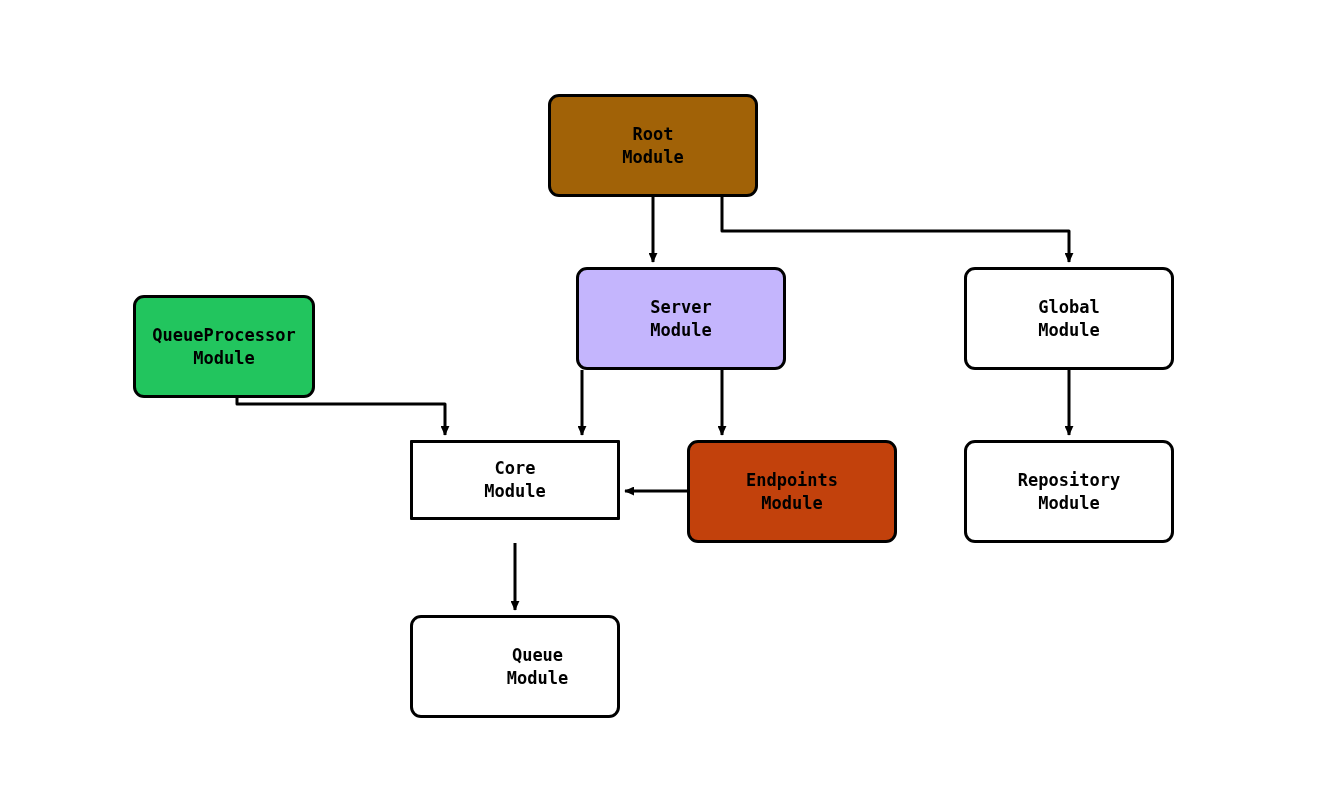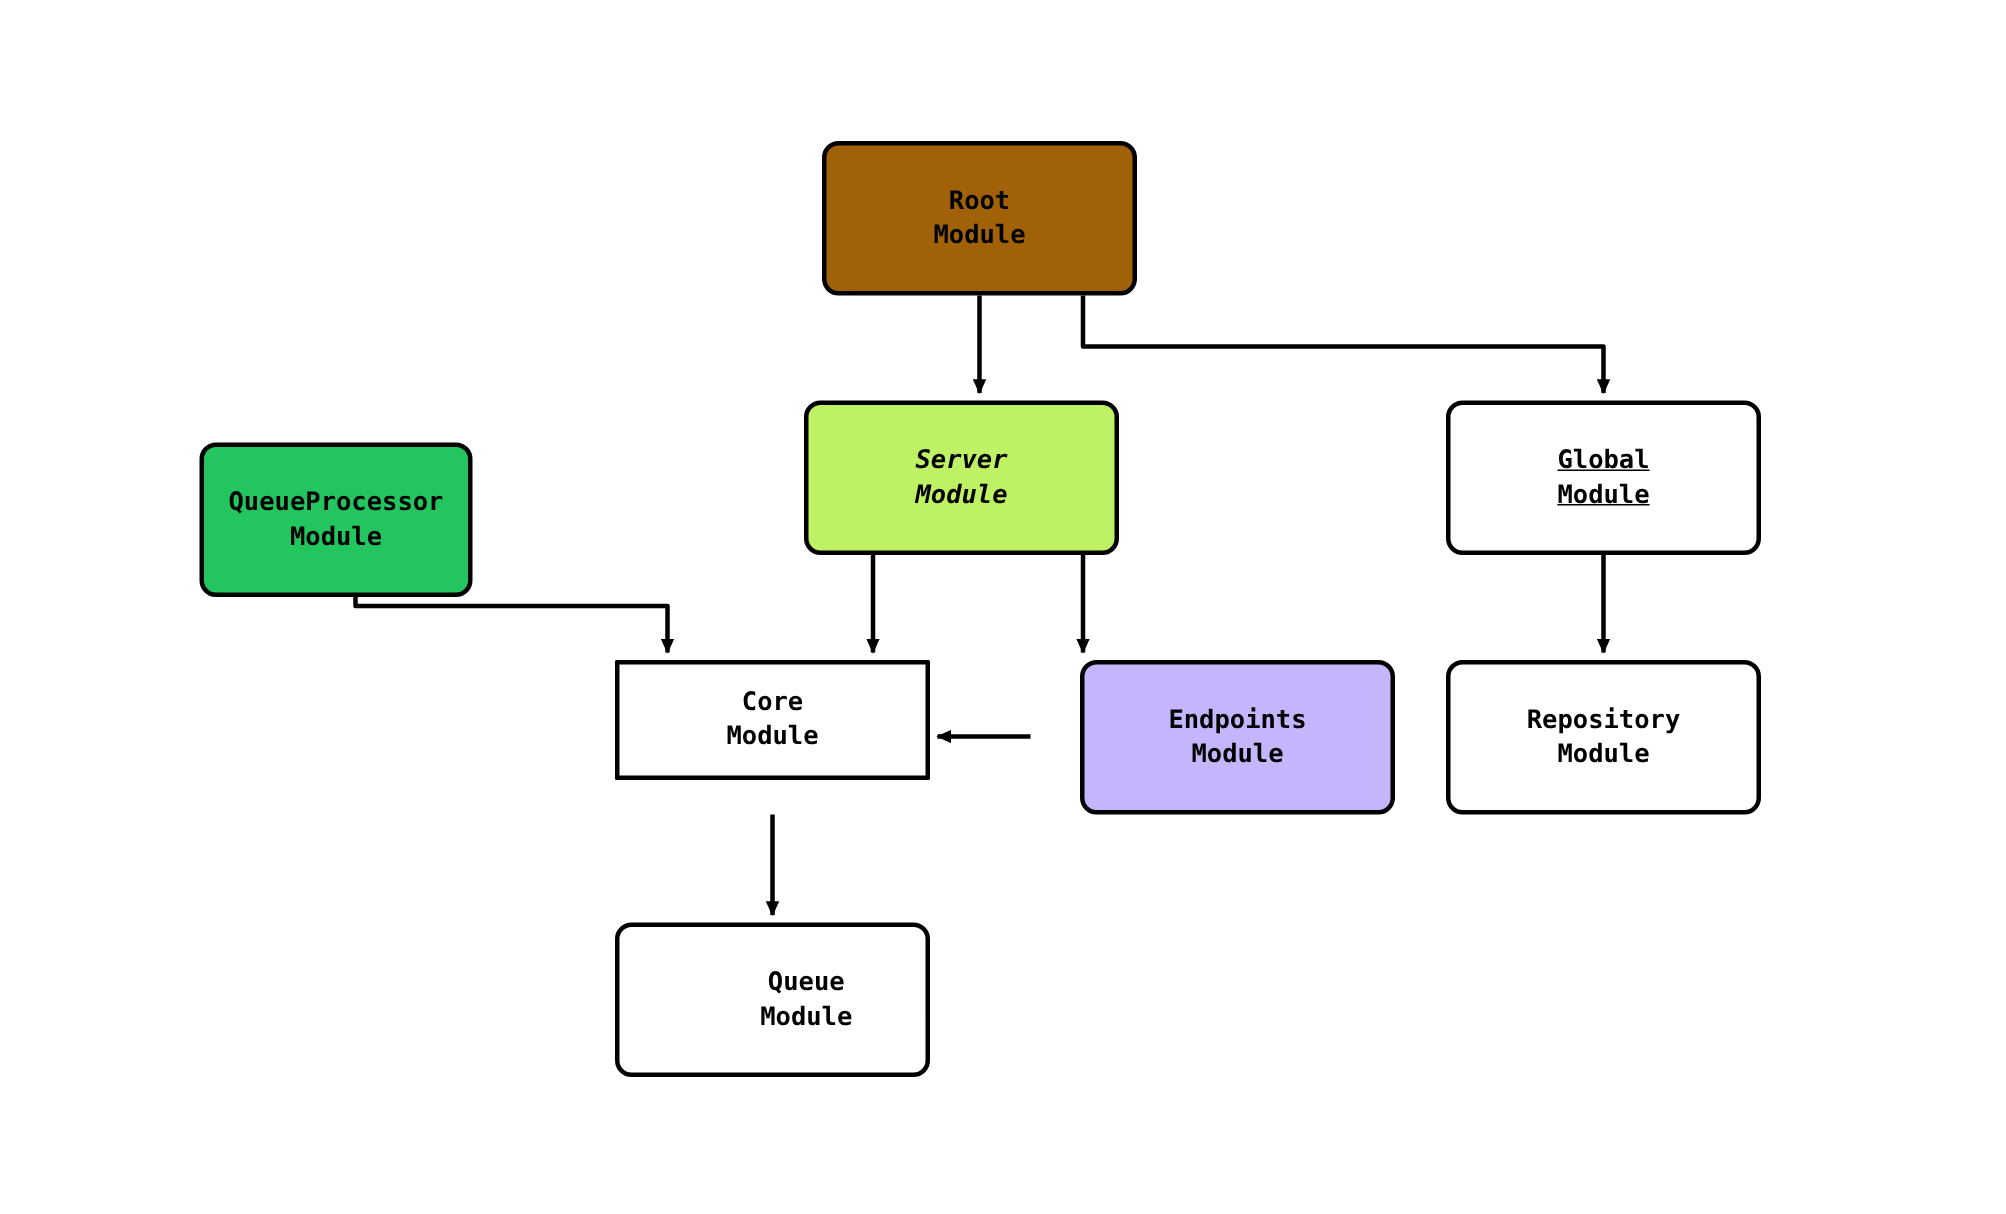"Server" div.node { background: #bef264 -> #c4b5fd; font-style: italic -> none; left: 536px -> 576px }
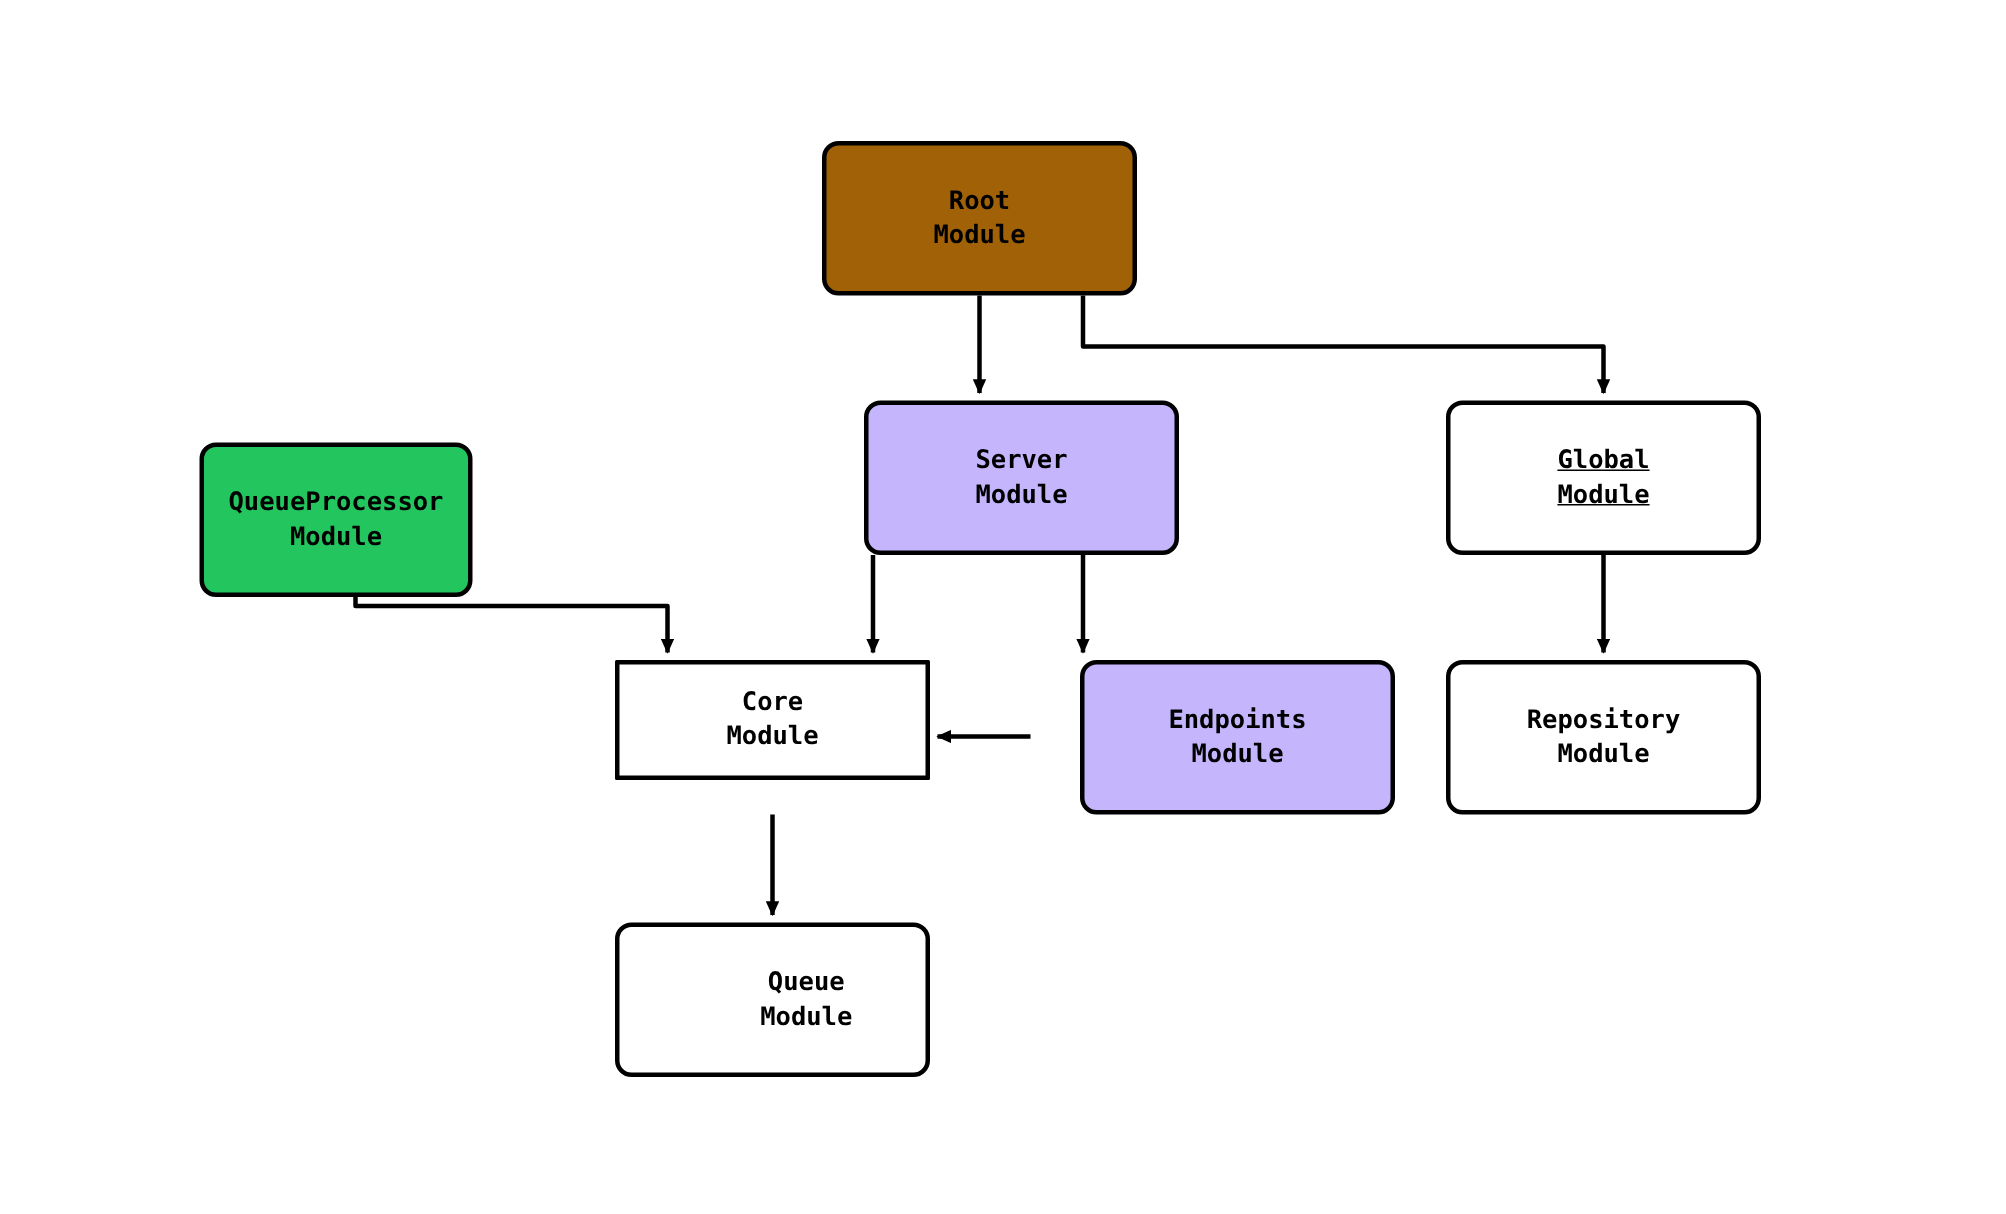"Global" div.node { text-decoration: underline -> none }
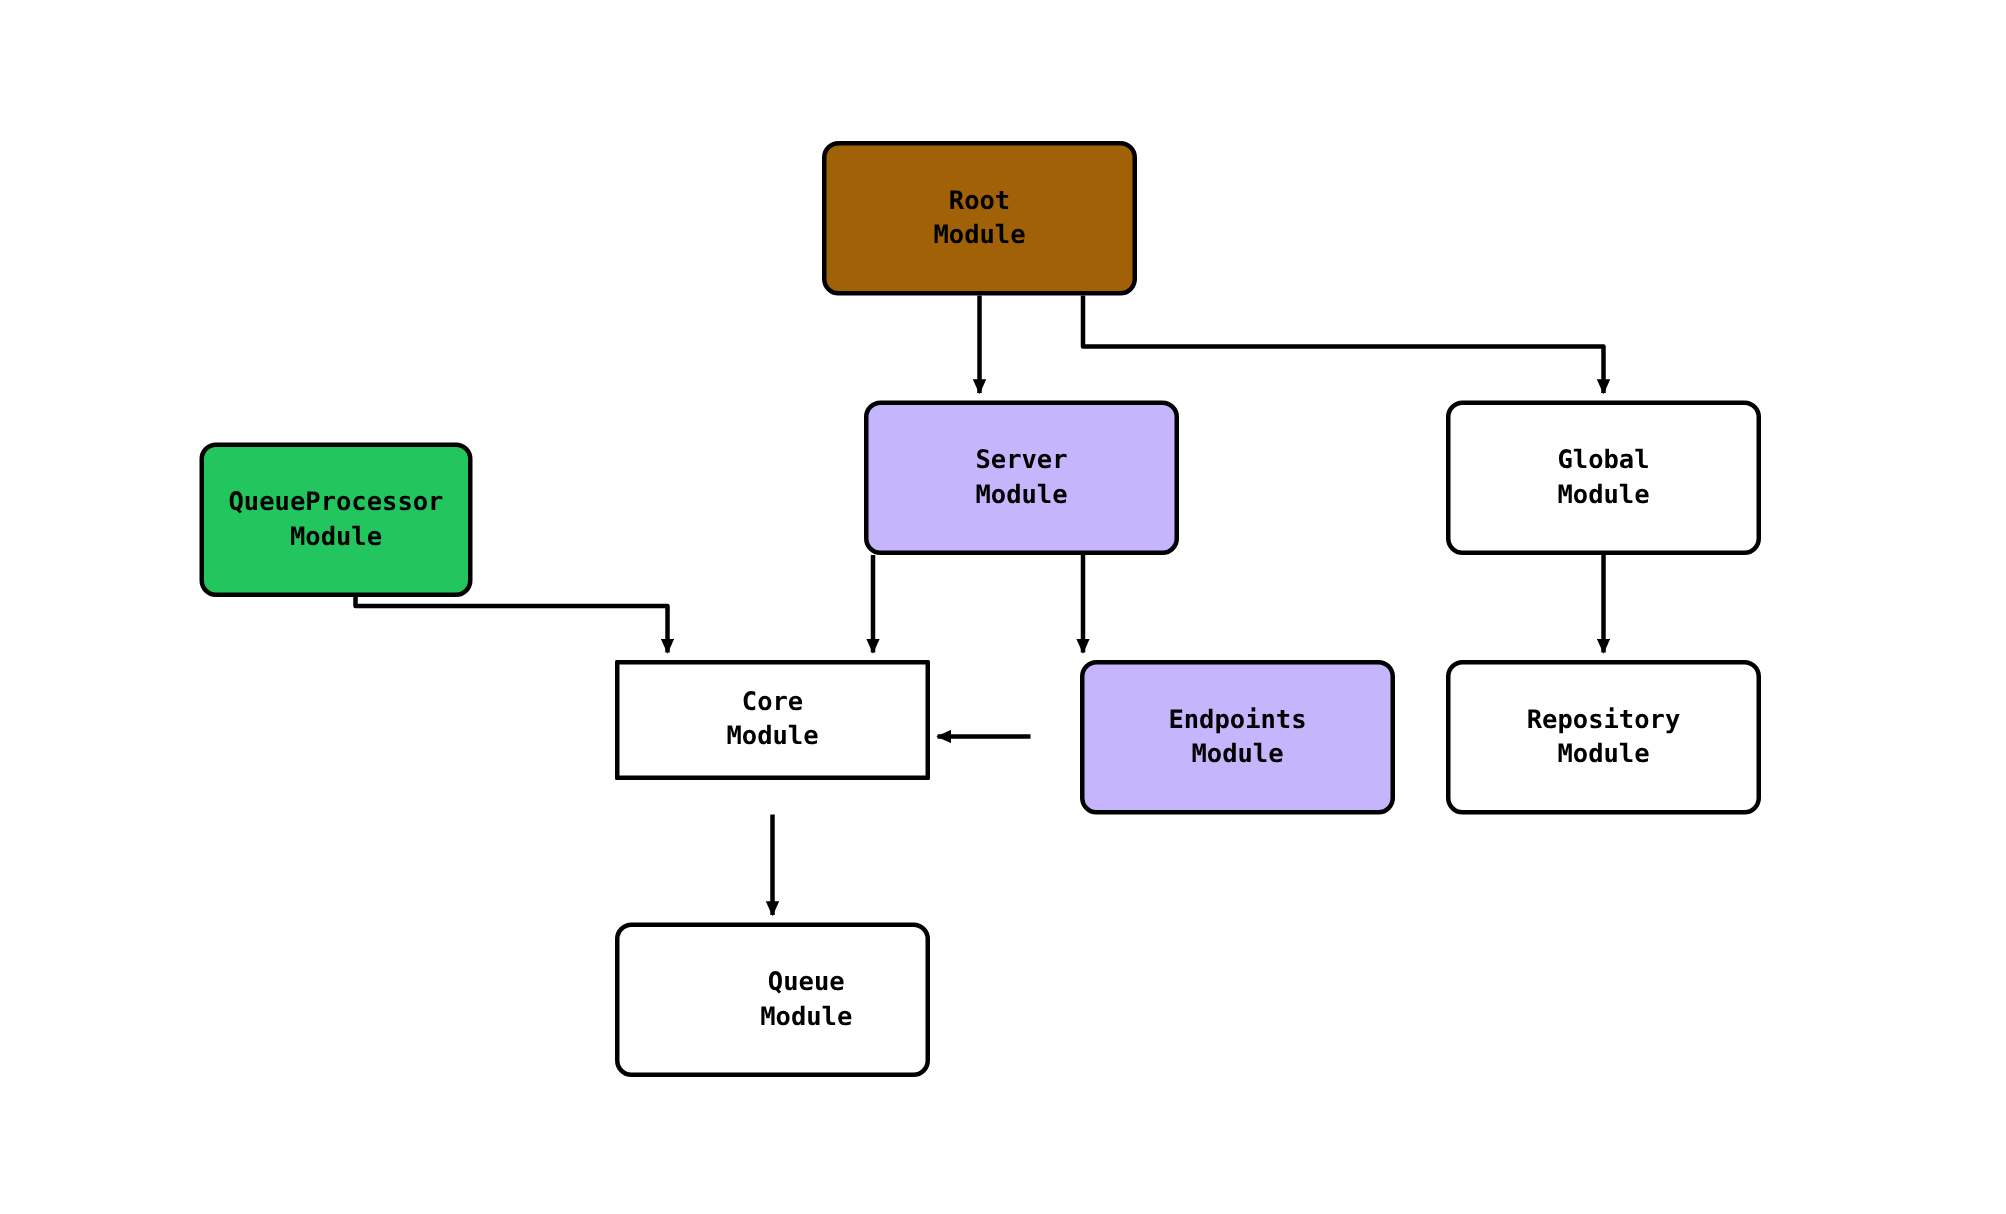"Endpoints" div.node { background: #c4b5fd -> #c2410c; left: 720px -> 687px }
